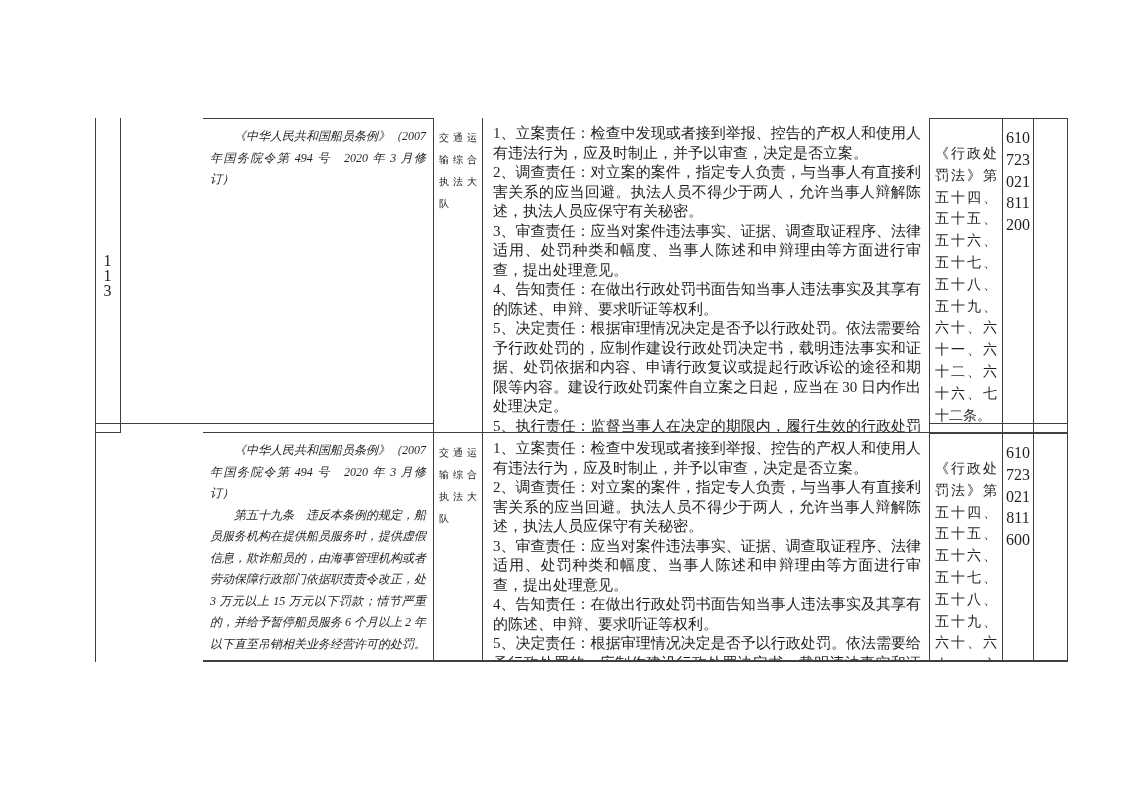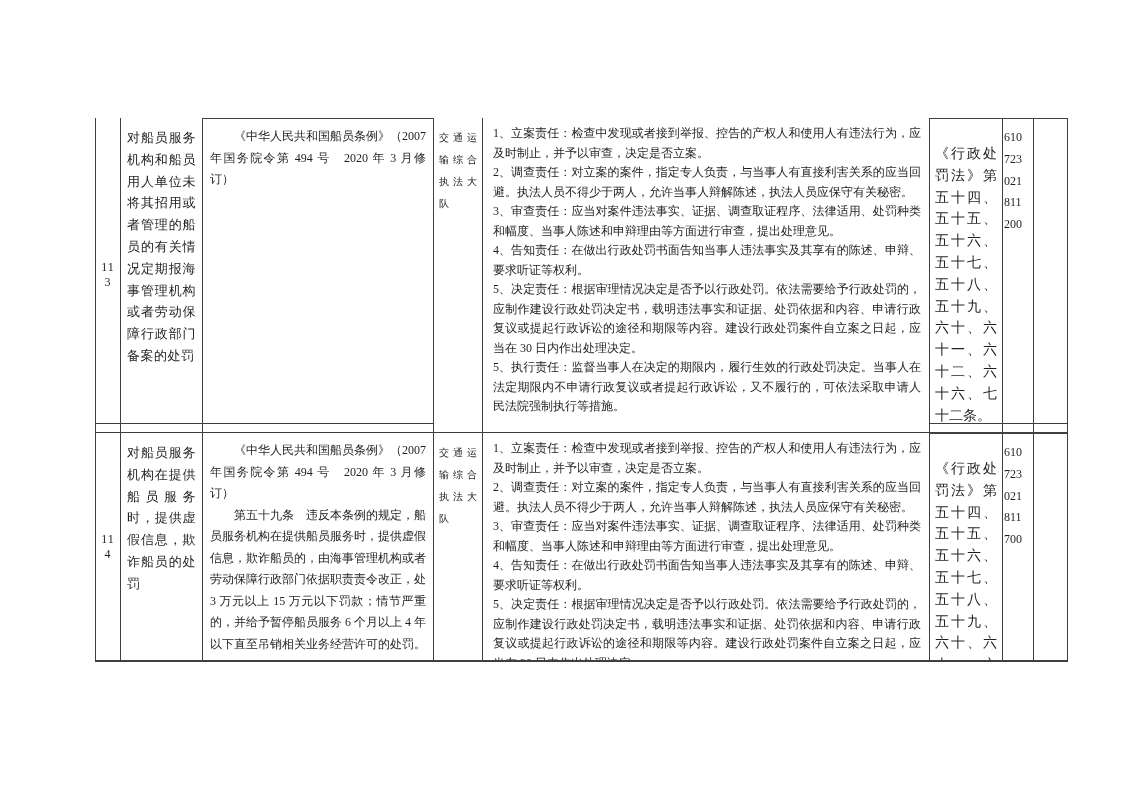"对船员服务机构和船员用人单位未将其招用或者管理的船员的有关情况定期报海事管理机构" div.cell { html: <div> <span>对船员服务机构和船员用人单位未将其招用或者管理的船员的有关情况定期报海事管理机构或者劳动保障行政部门备案的处罚</span> </div> -> none }
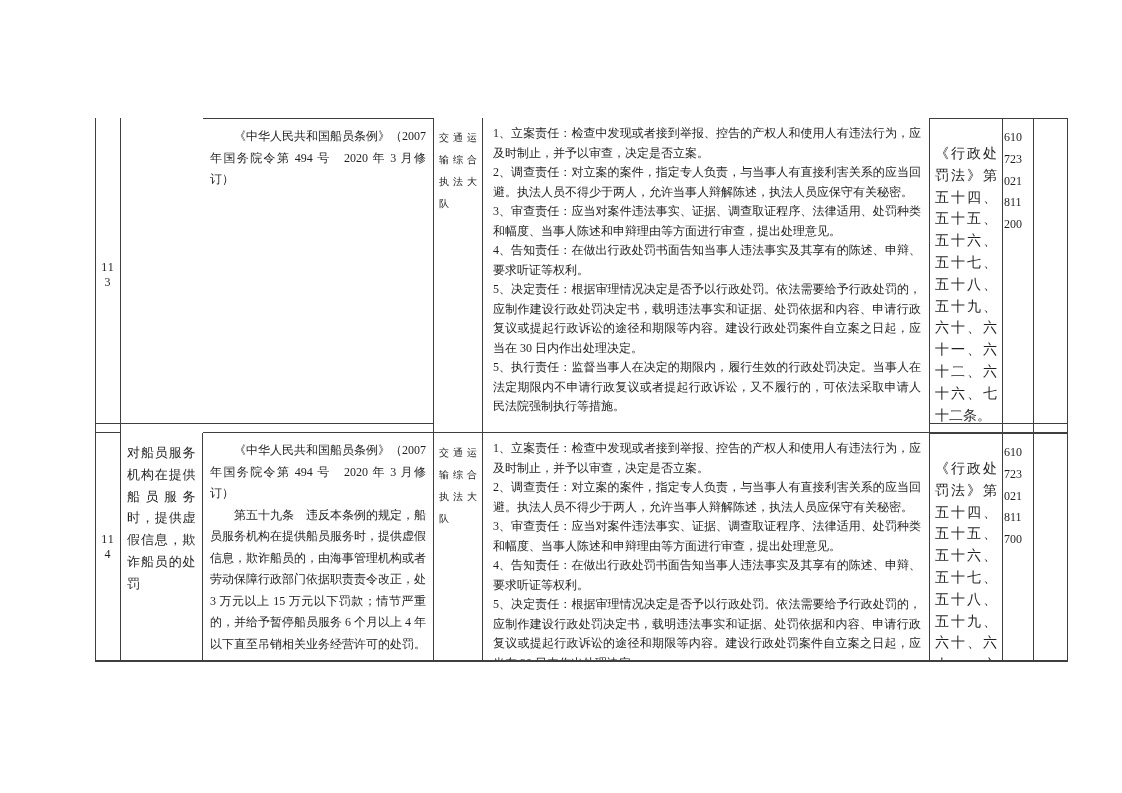"《中华人民共和国船员条例》（2007 年国务院令第 494 号 2020" .basis { font-style: none -> italic }
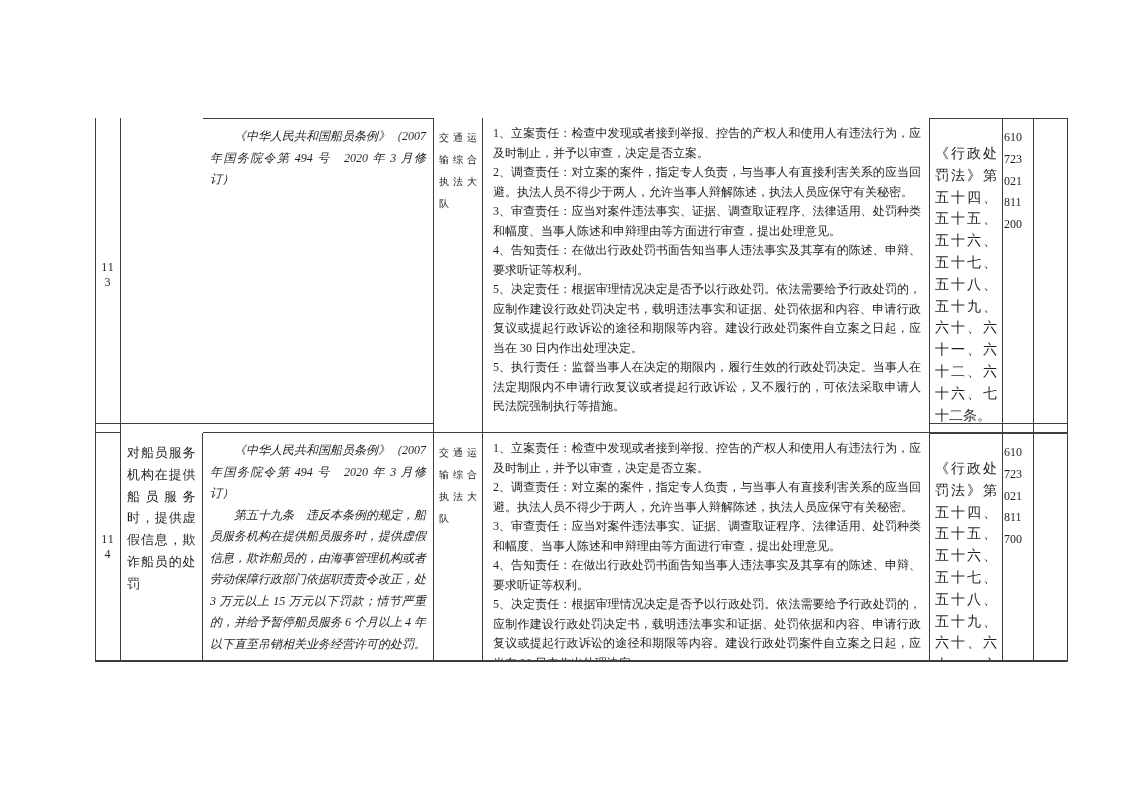"1、立案责任：检查中发现或者接到举报、控告的产权人和使用人有违法行为，应及时制止" .duties { font-size: 12px -> 15px }
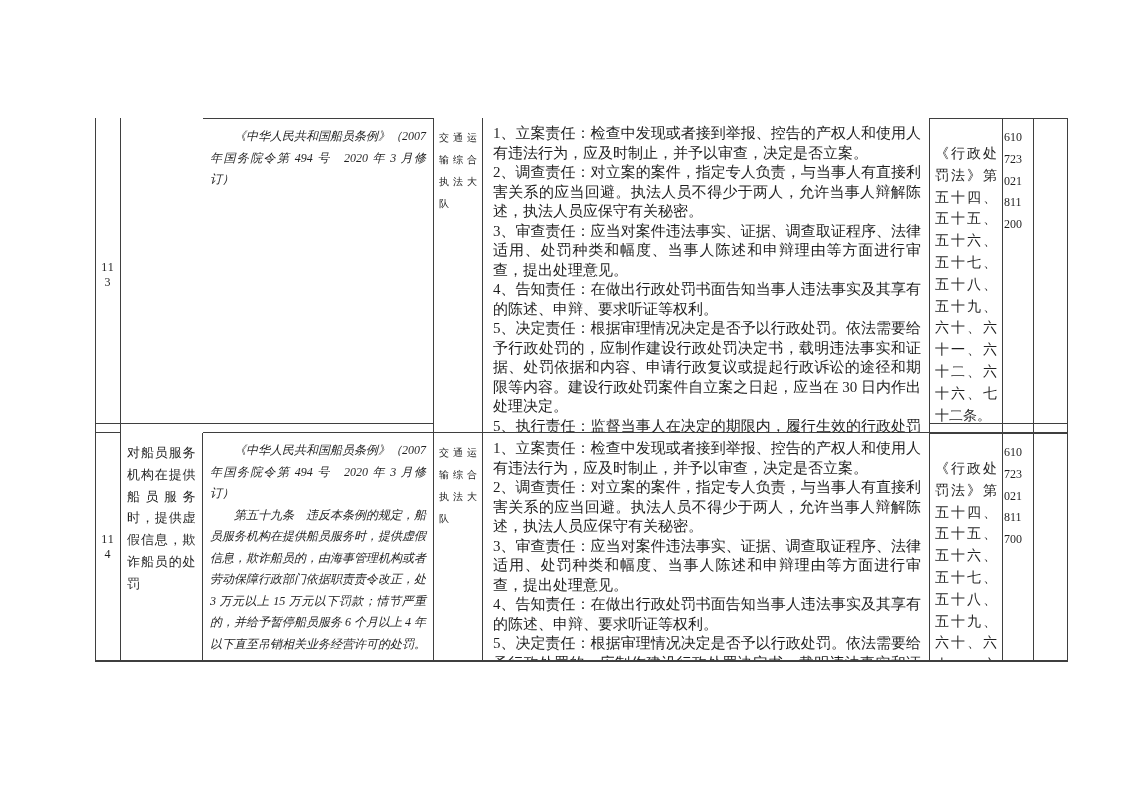"610" .code { font-size: 12px -> 16px; text-align: none -> center }
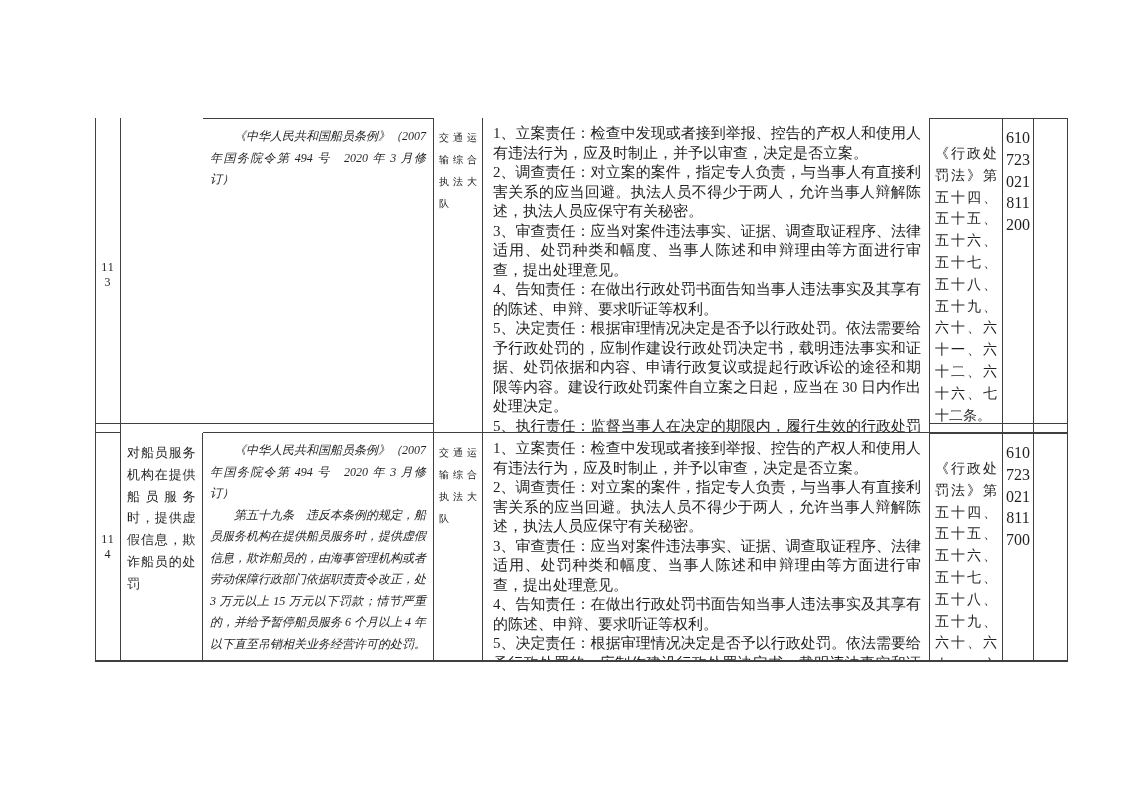"113" .num { font-size: 12px -> 16px }
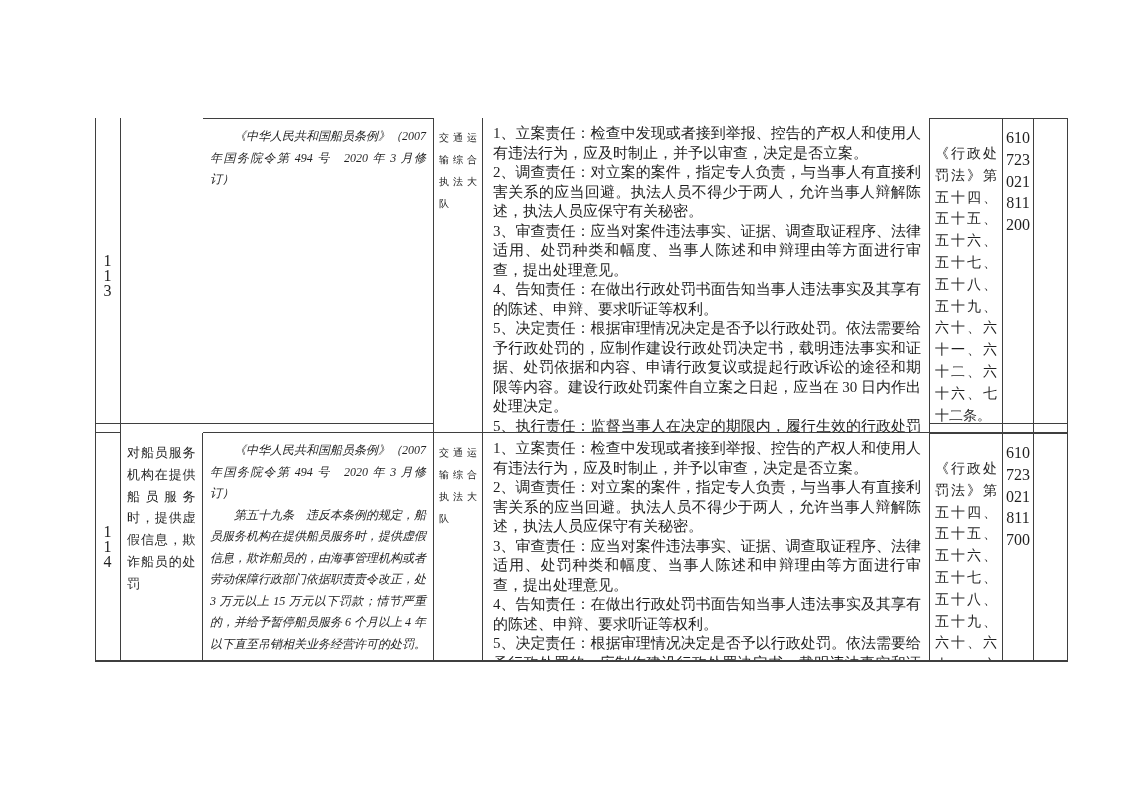"对船员服务机构在提供船员服务时，提供虚假信息，欺诈船员的处罚" div.cell { html: <div> <span>对船员服务机构在提供船员服务时，提供虚假信息，欺诈船员的处罚</span> </div> -> none }
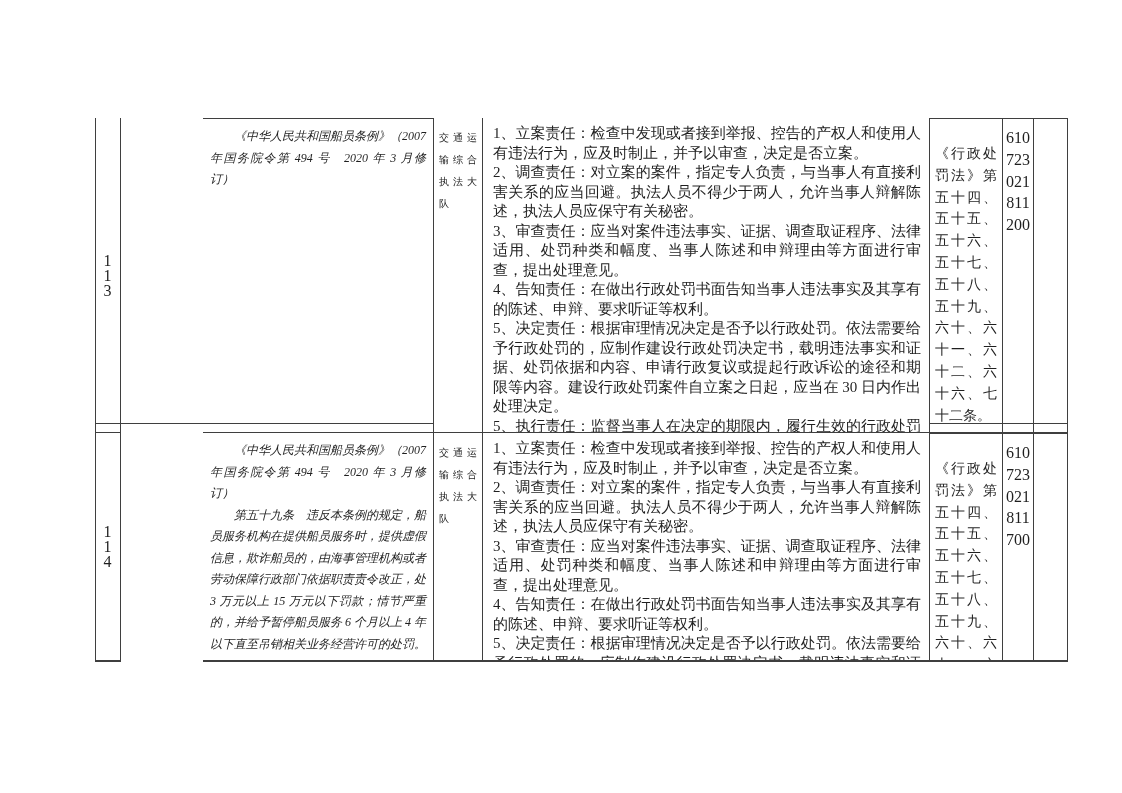"第五十九条" p { text: 4 -> 2 }
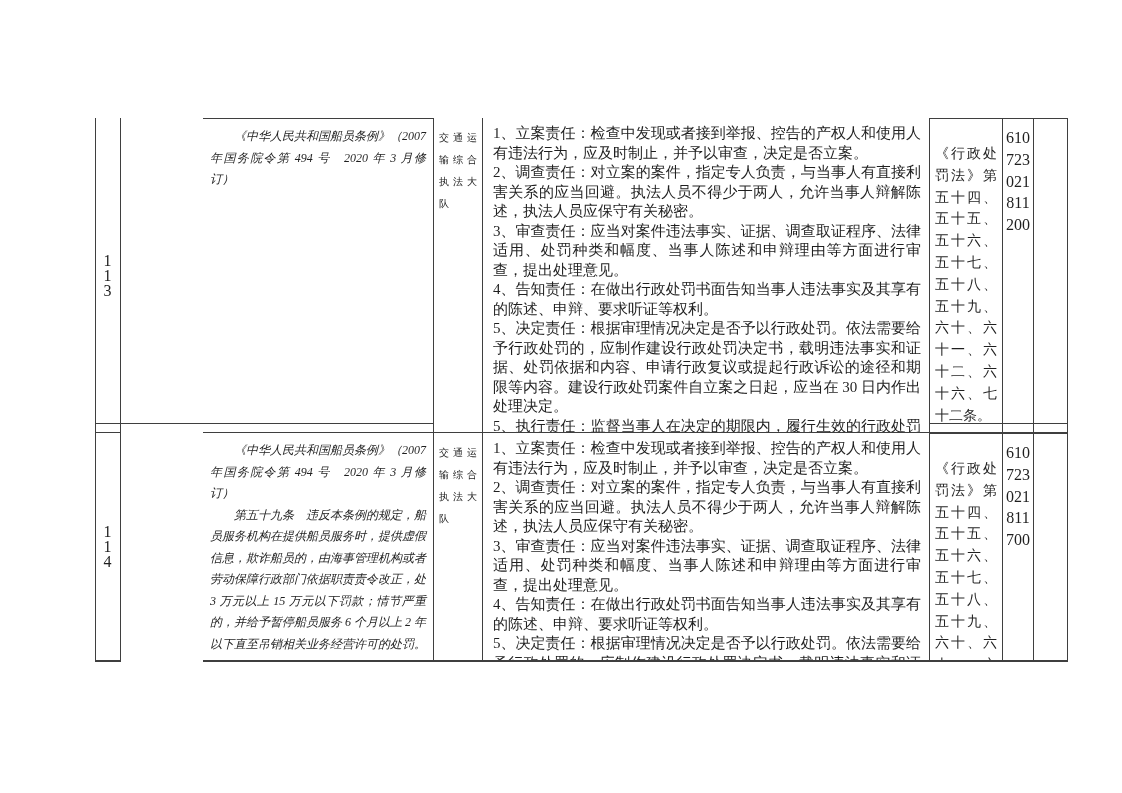"114" div.cell { html: <div> <span>114</span> </div> -> none }
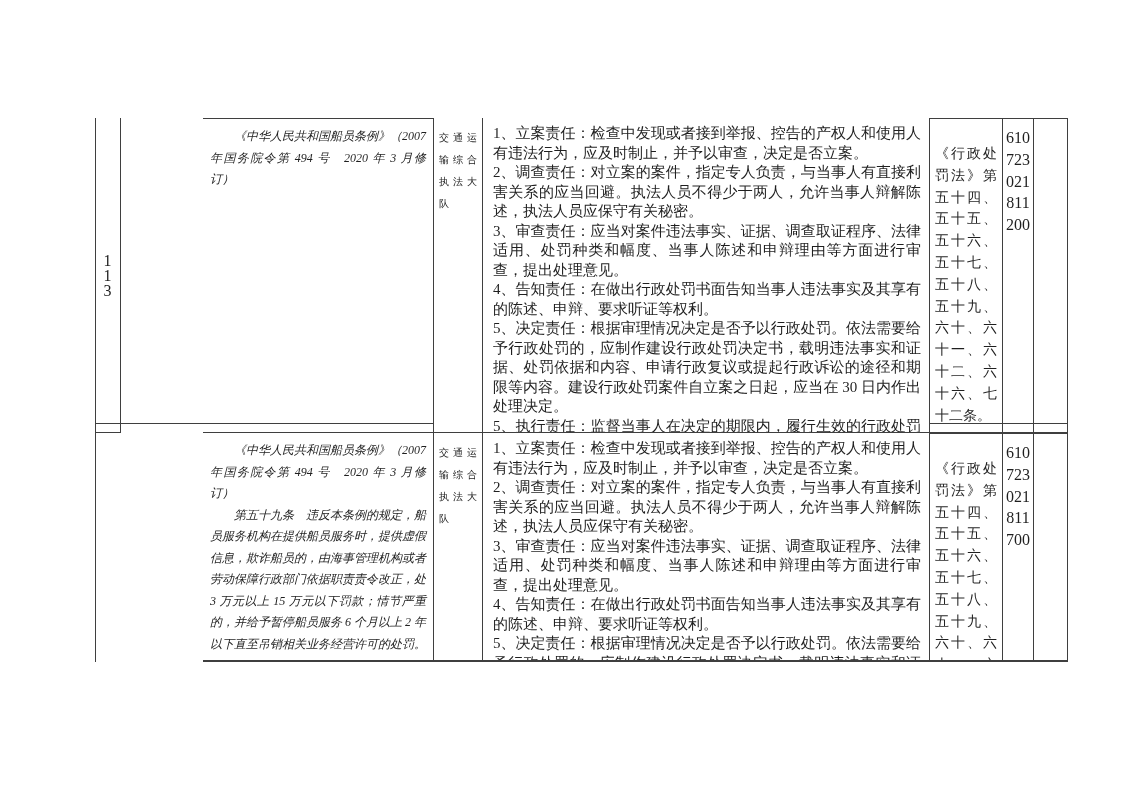"700" div { text: 700 -> 600 }
